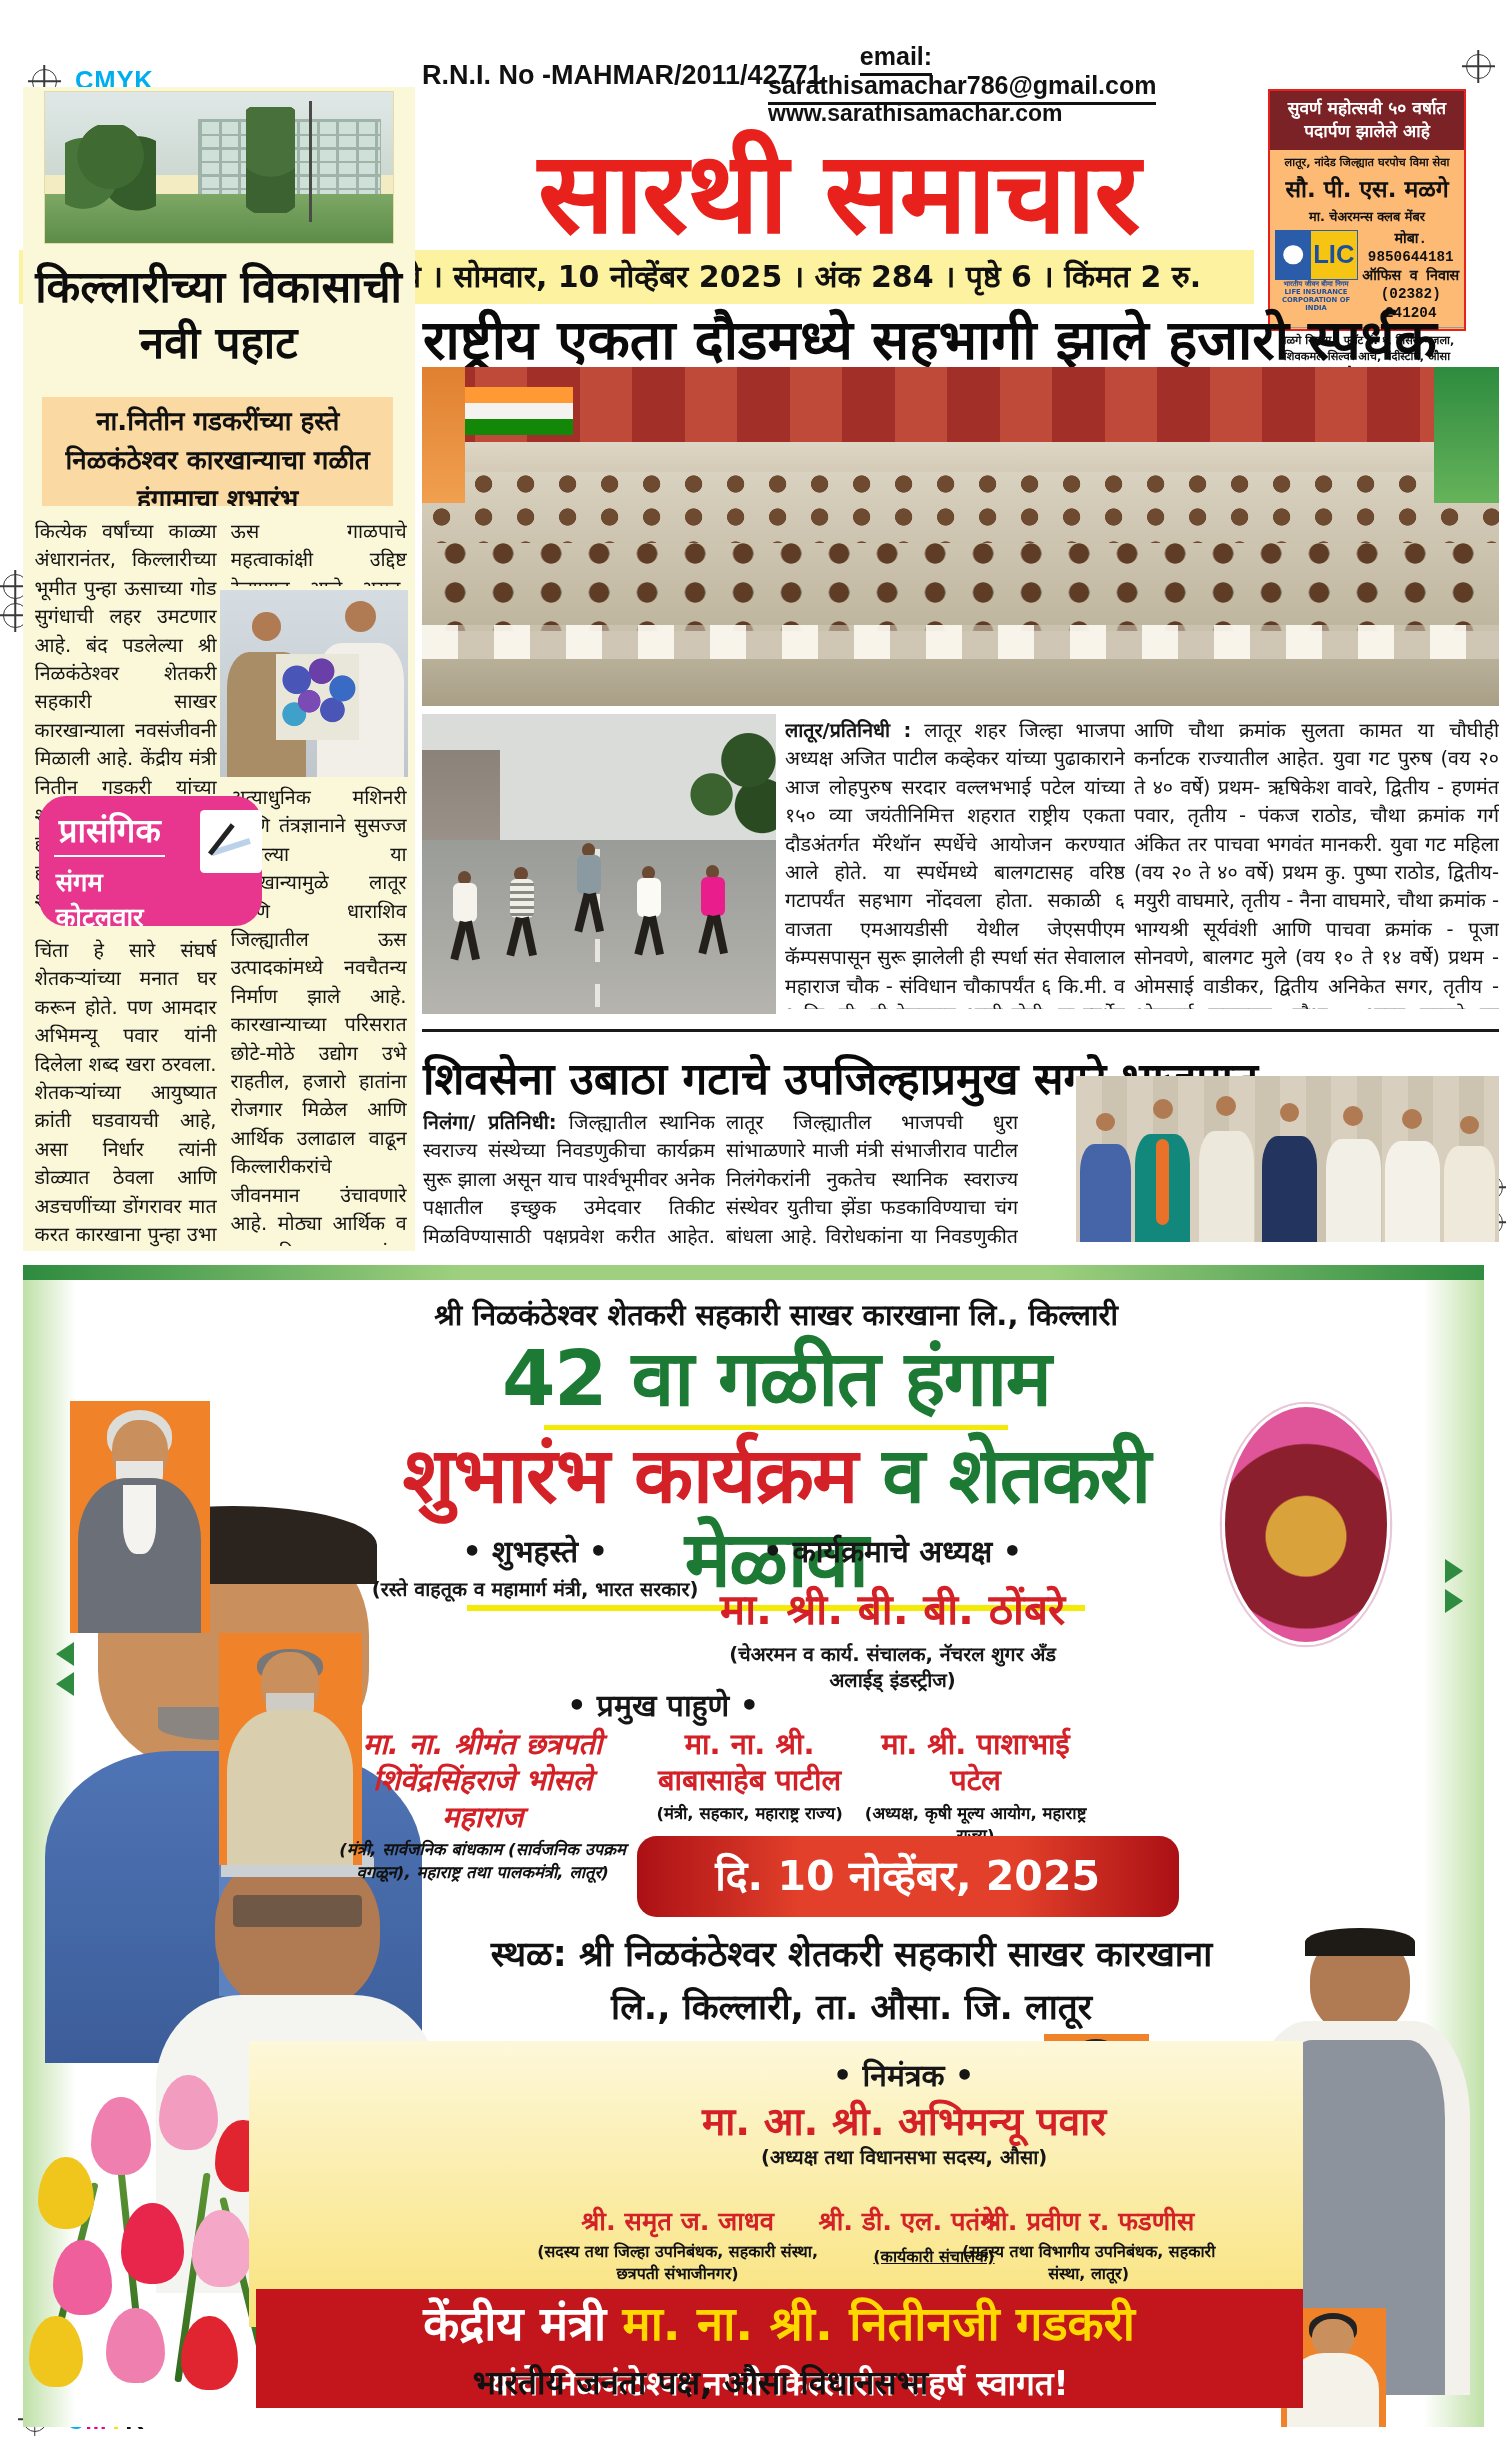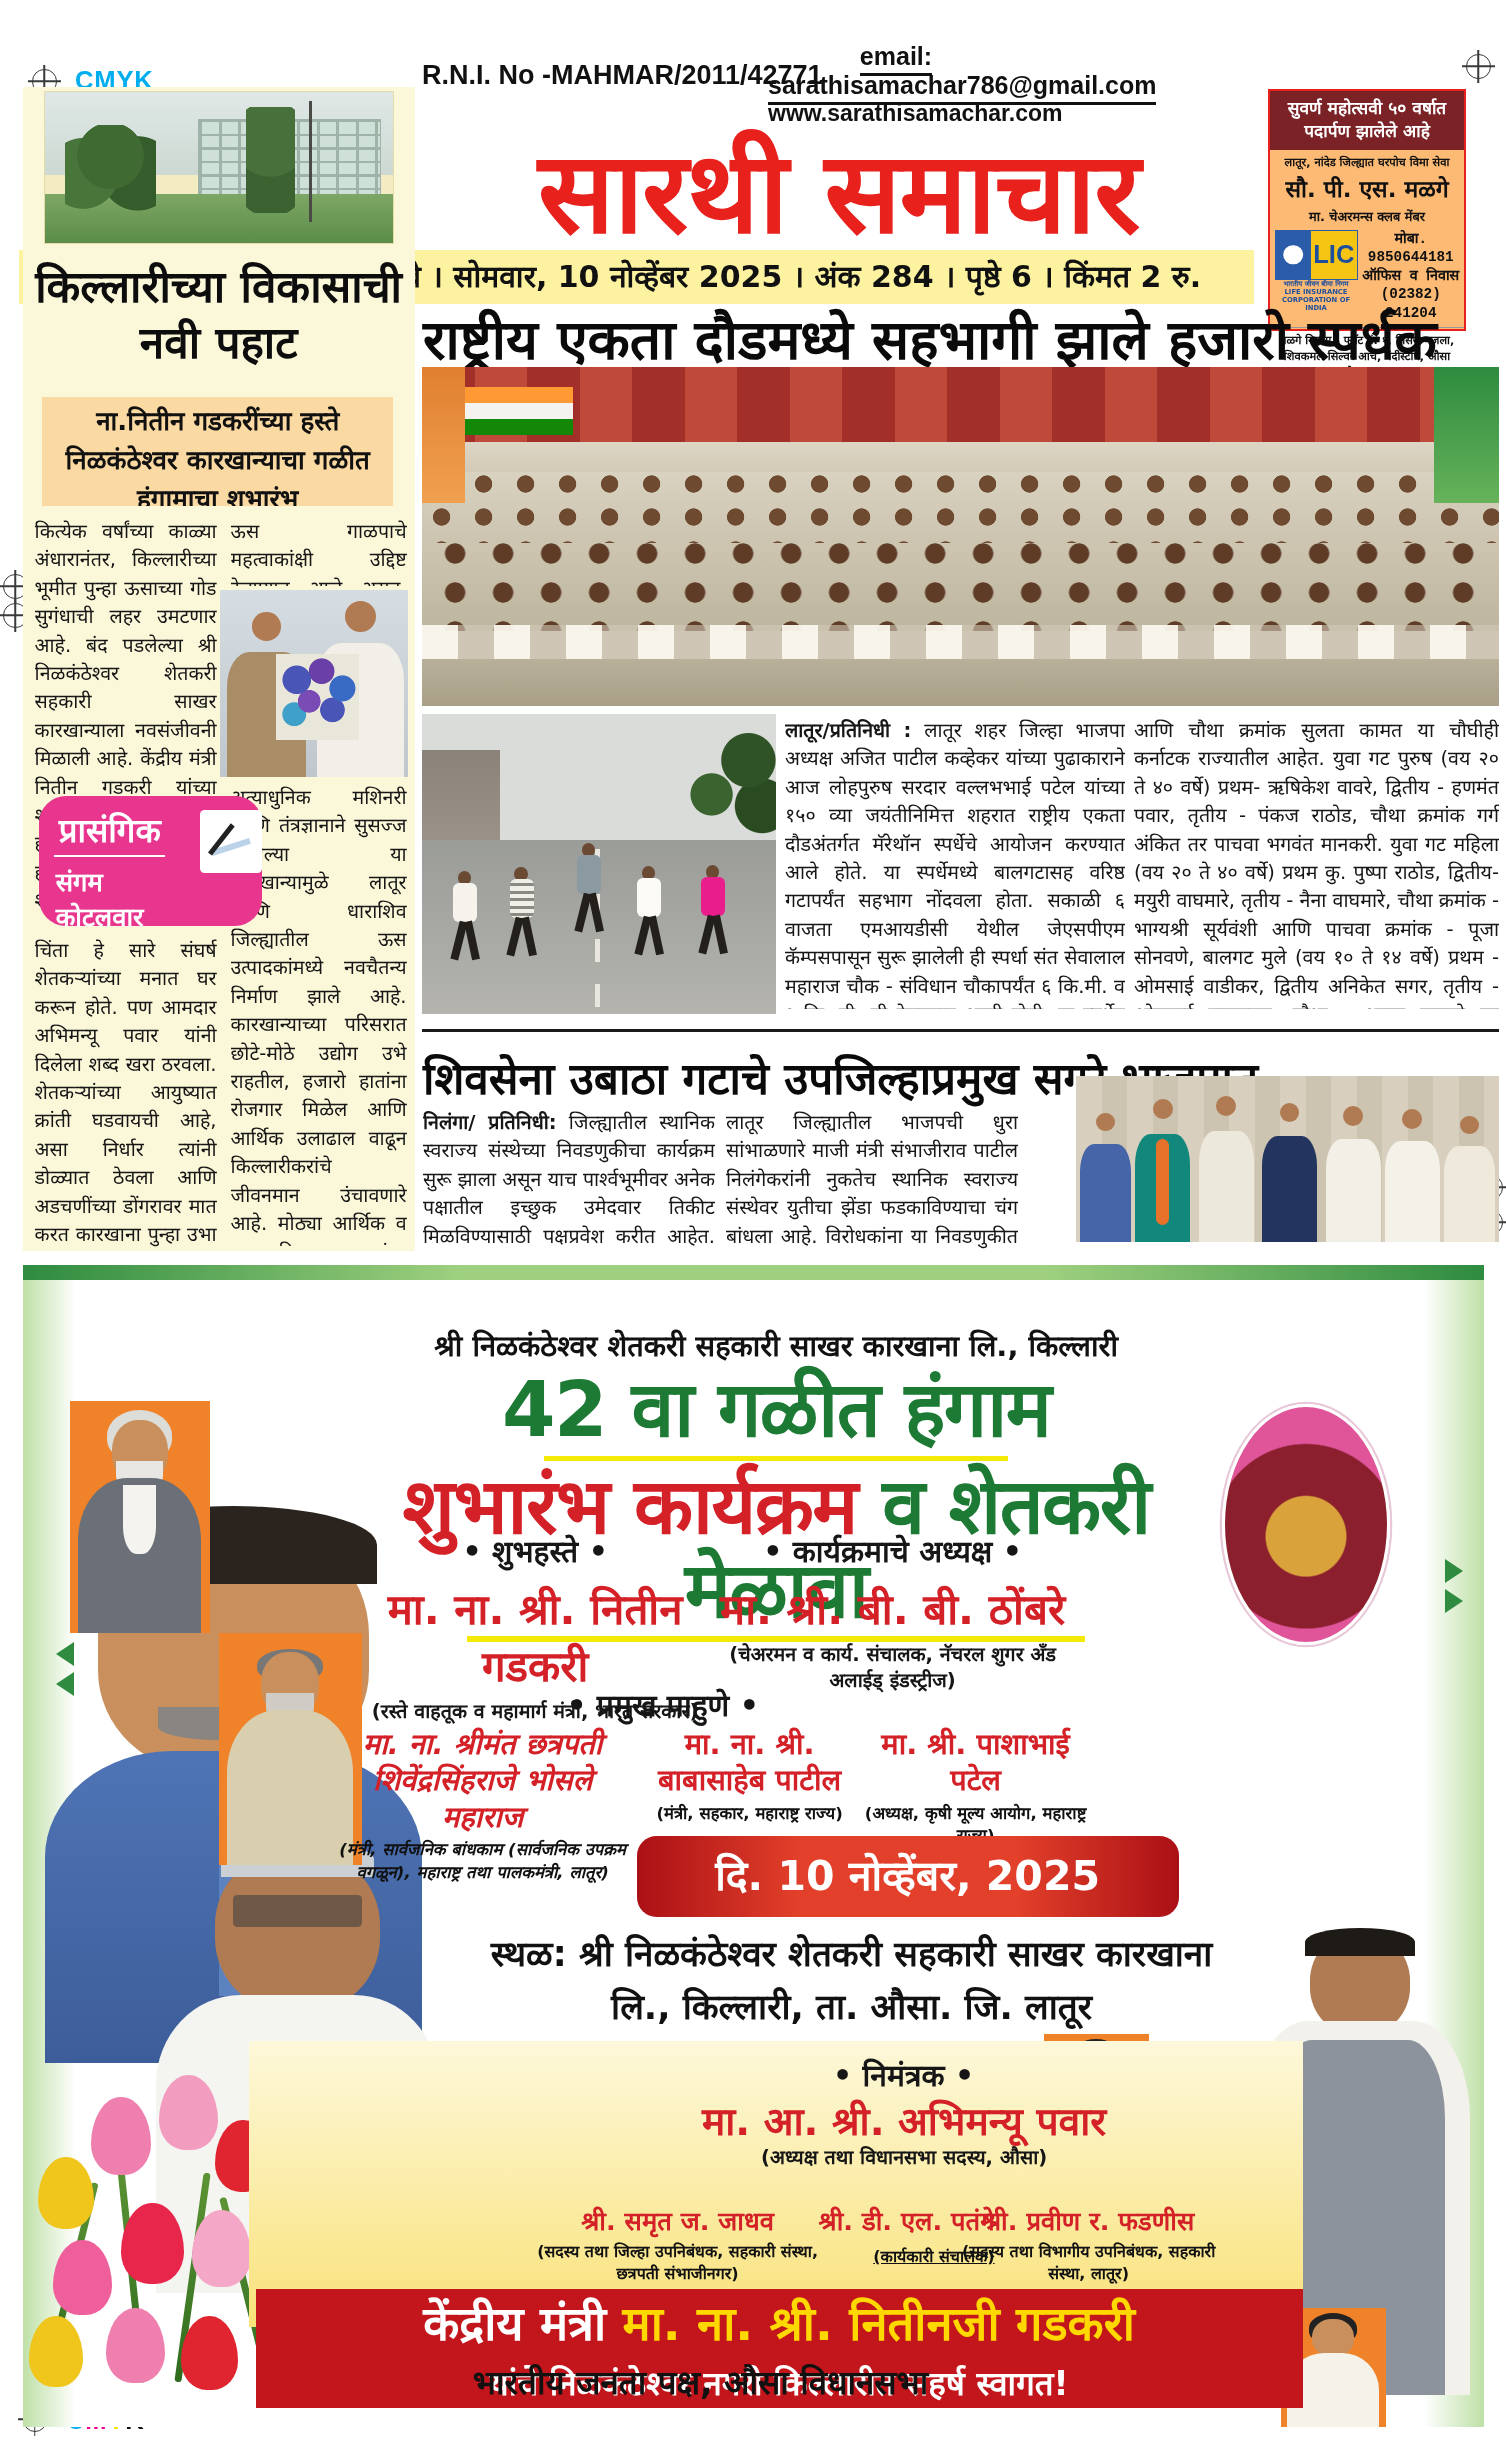"श्री निळकंठेश्वर शेतकरी सहकारी साखर कारखाना लि., किल्लारी" .adorg { margin-top: 31px -> none }
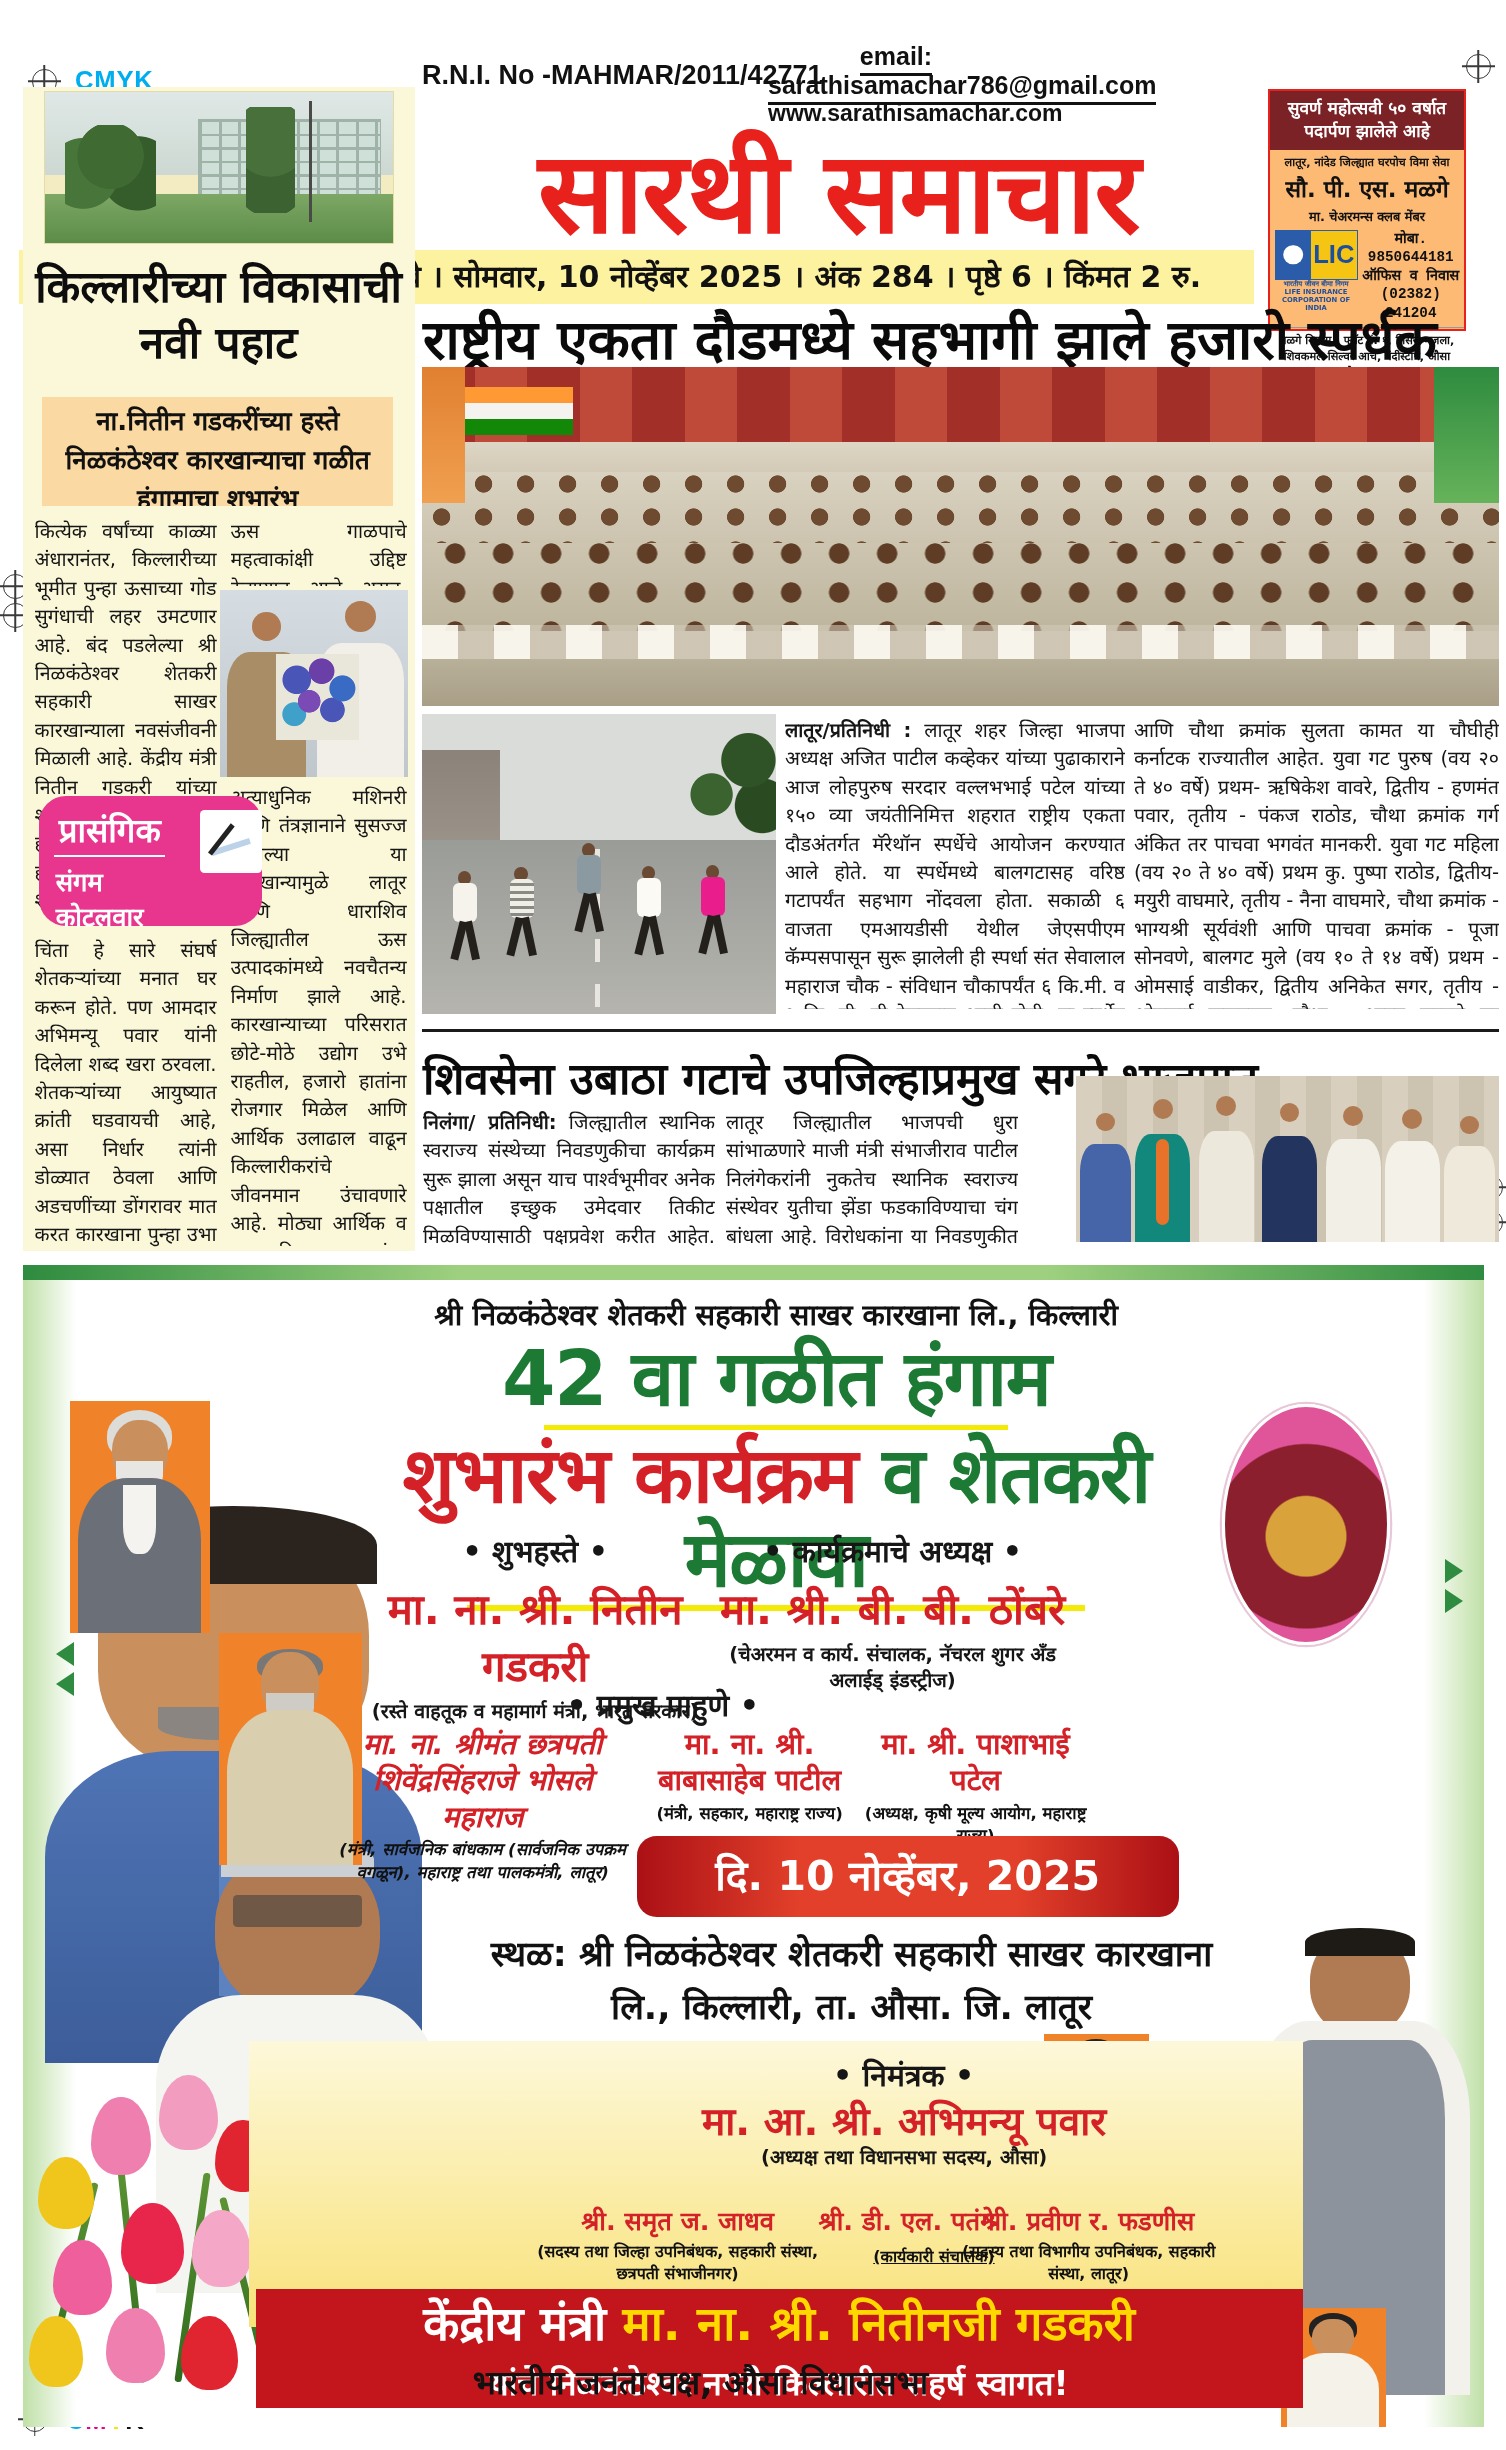"मा. ना. श्री. नितीन गडकरी" div.rname { html: <div>मा. ना. श्री. नितीन गडकरी</div> -> none }
